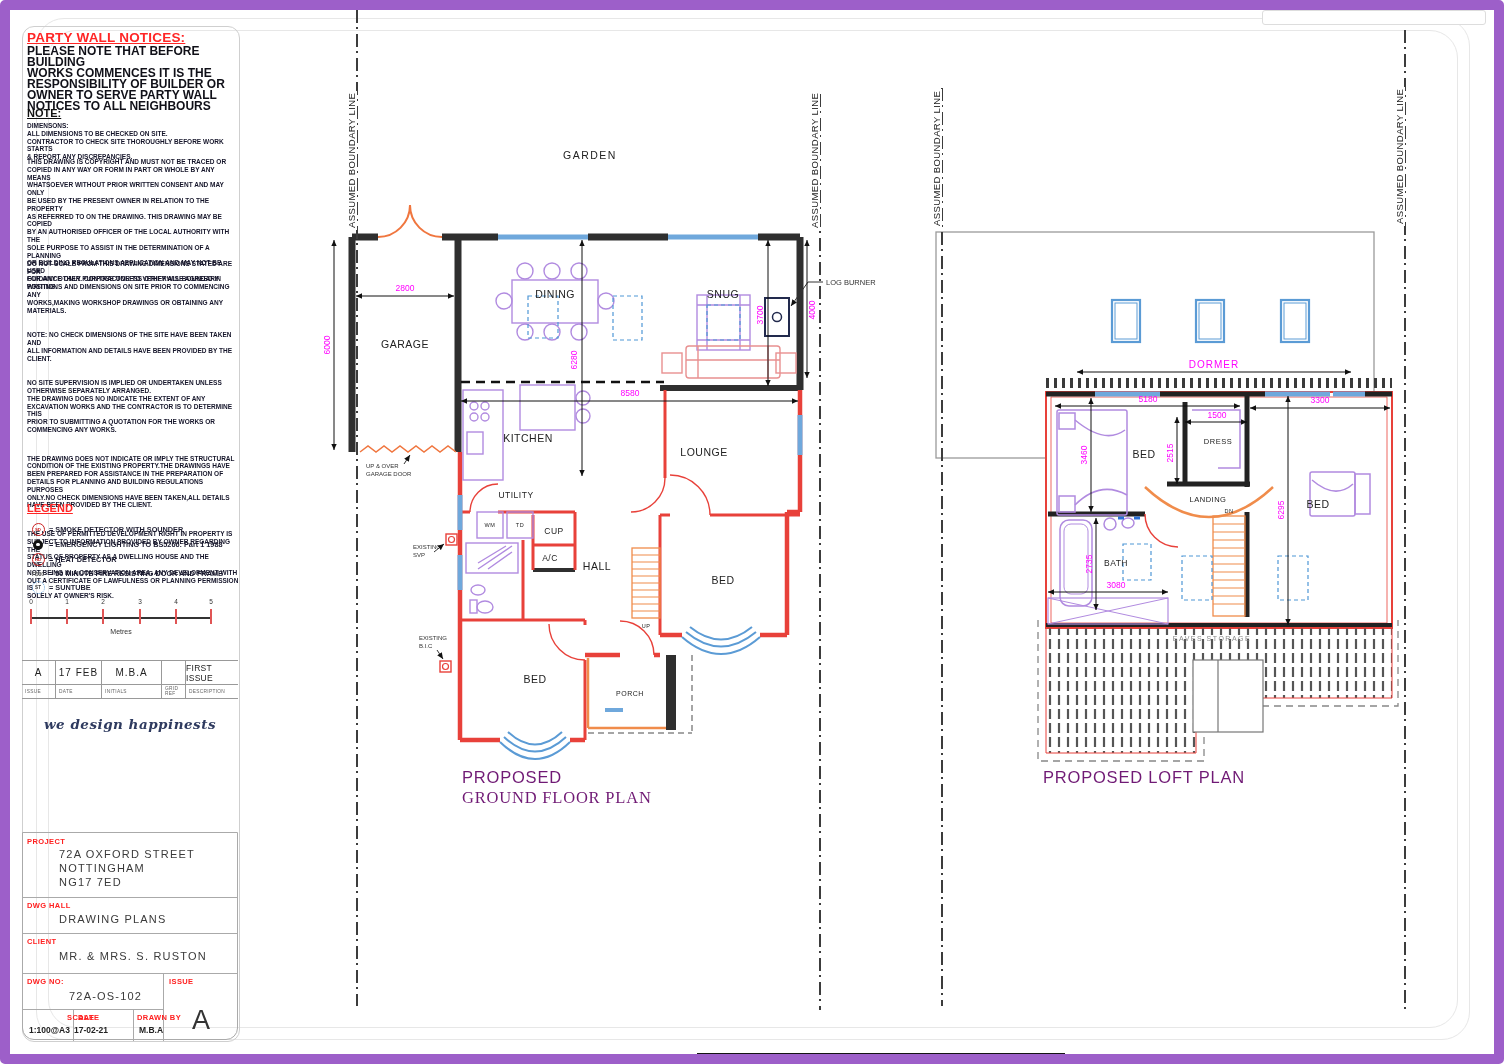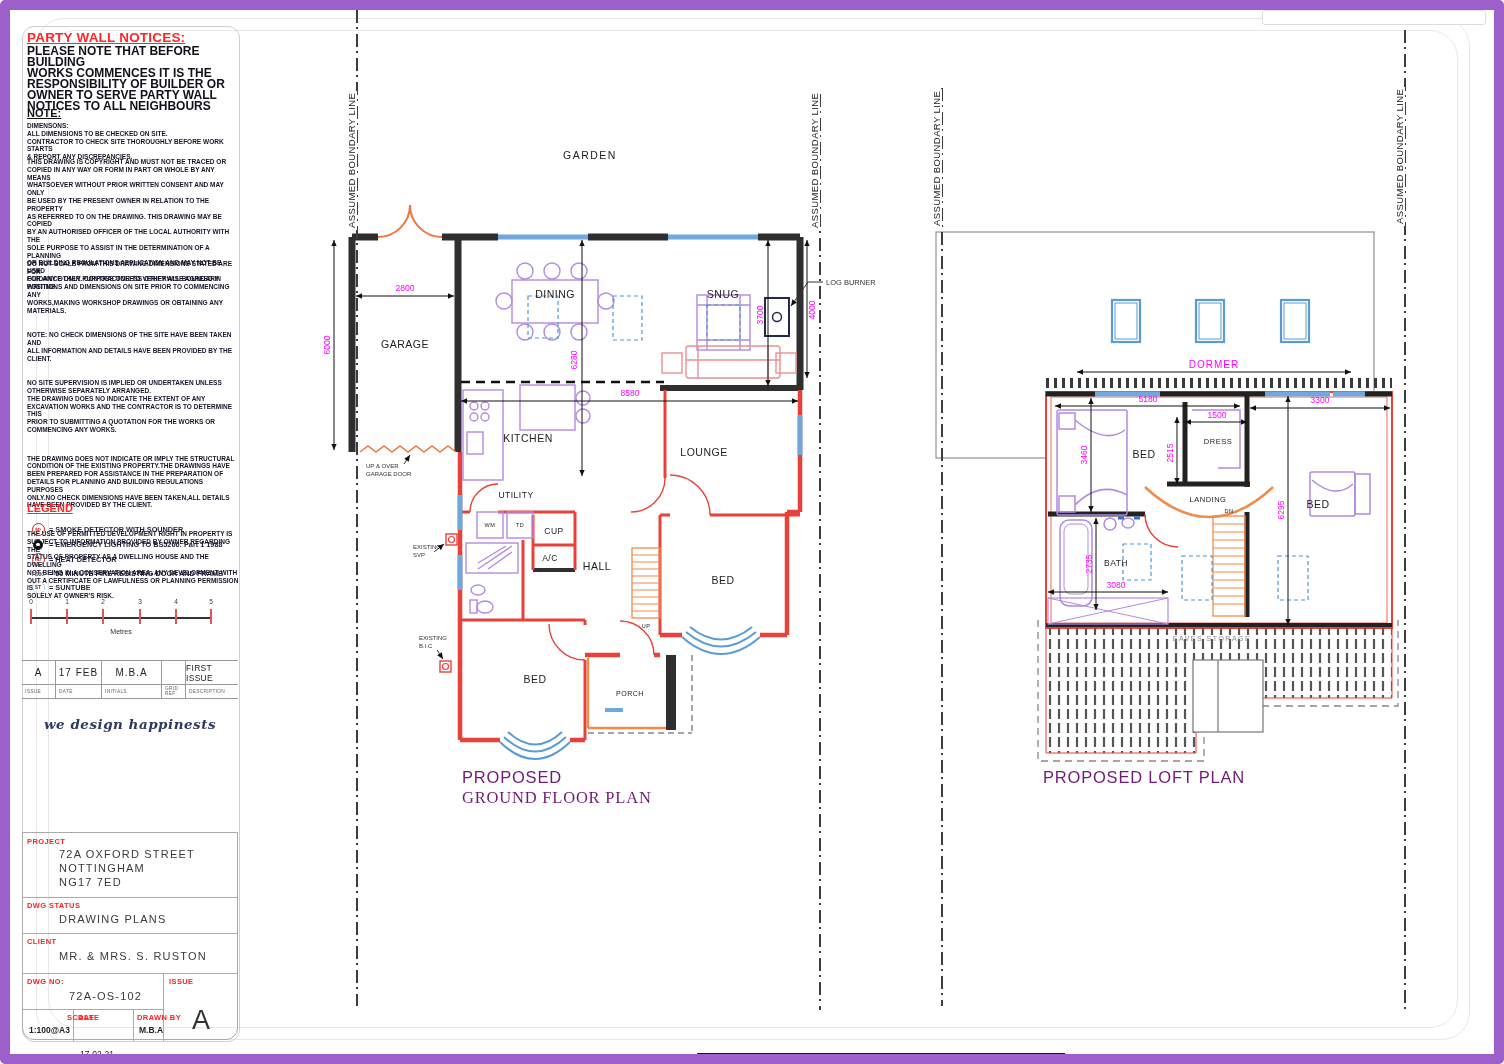"DWG STATUS" span.tb-lab { text: STATUS -> HALL }
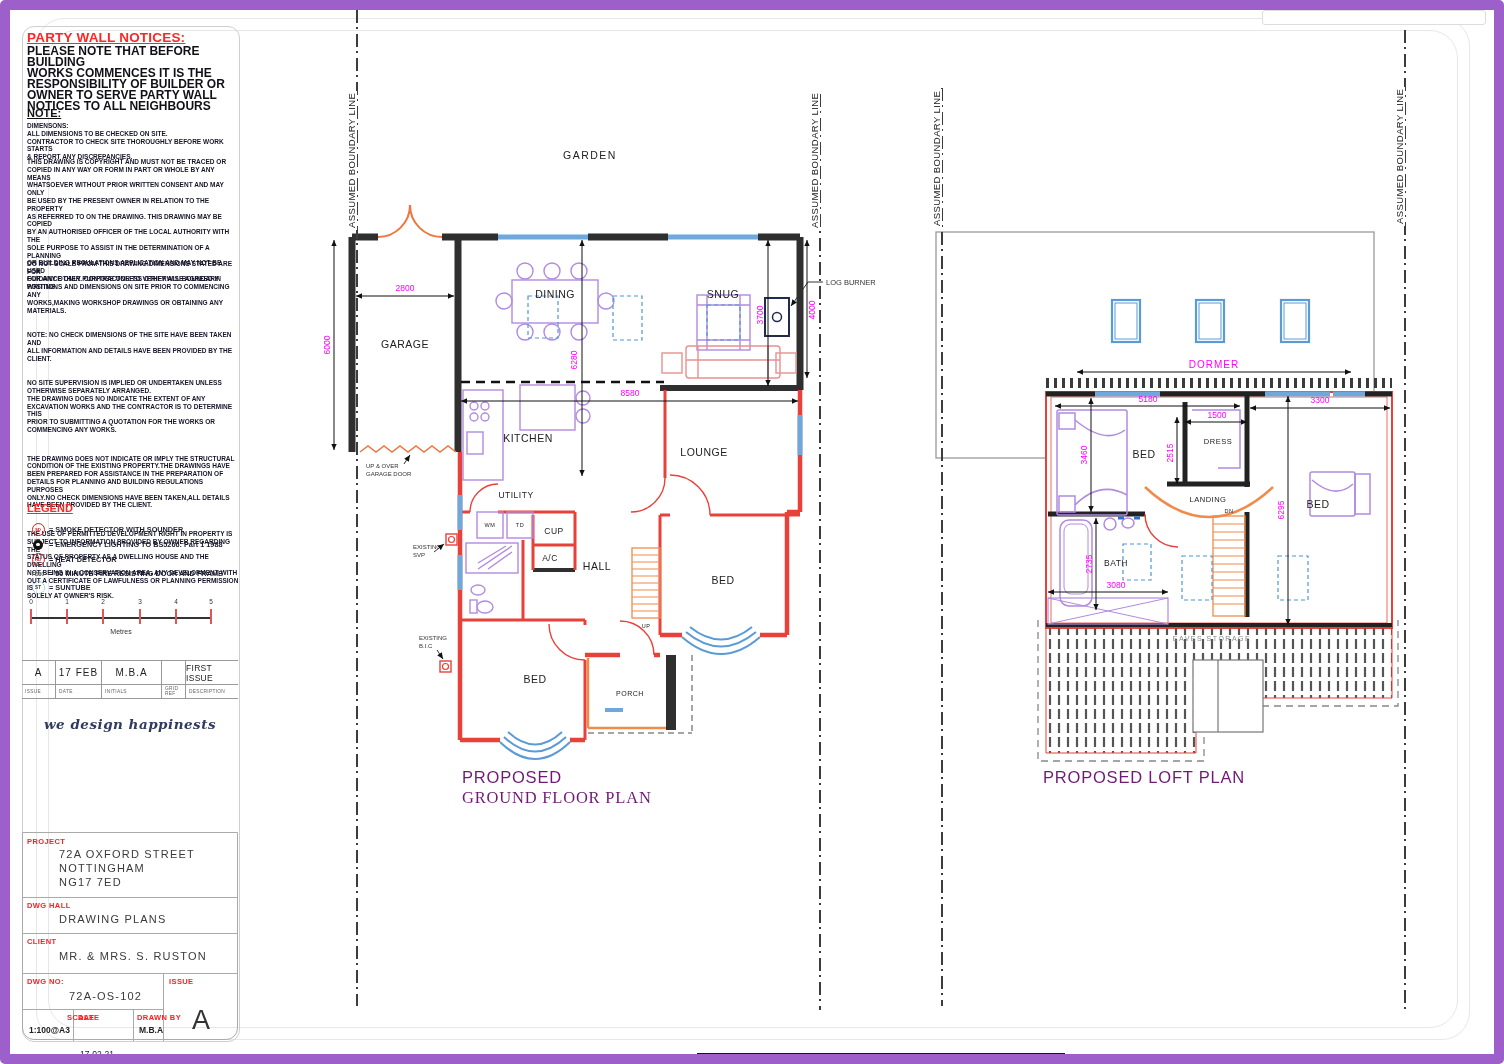"17-02-21" span { font-weight: normal -> bold; left: 57px -> 51px; margin-top: 24px -> none }
